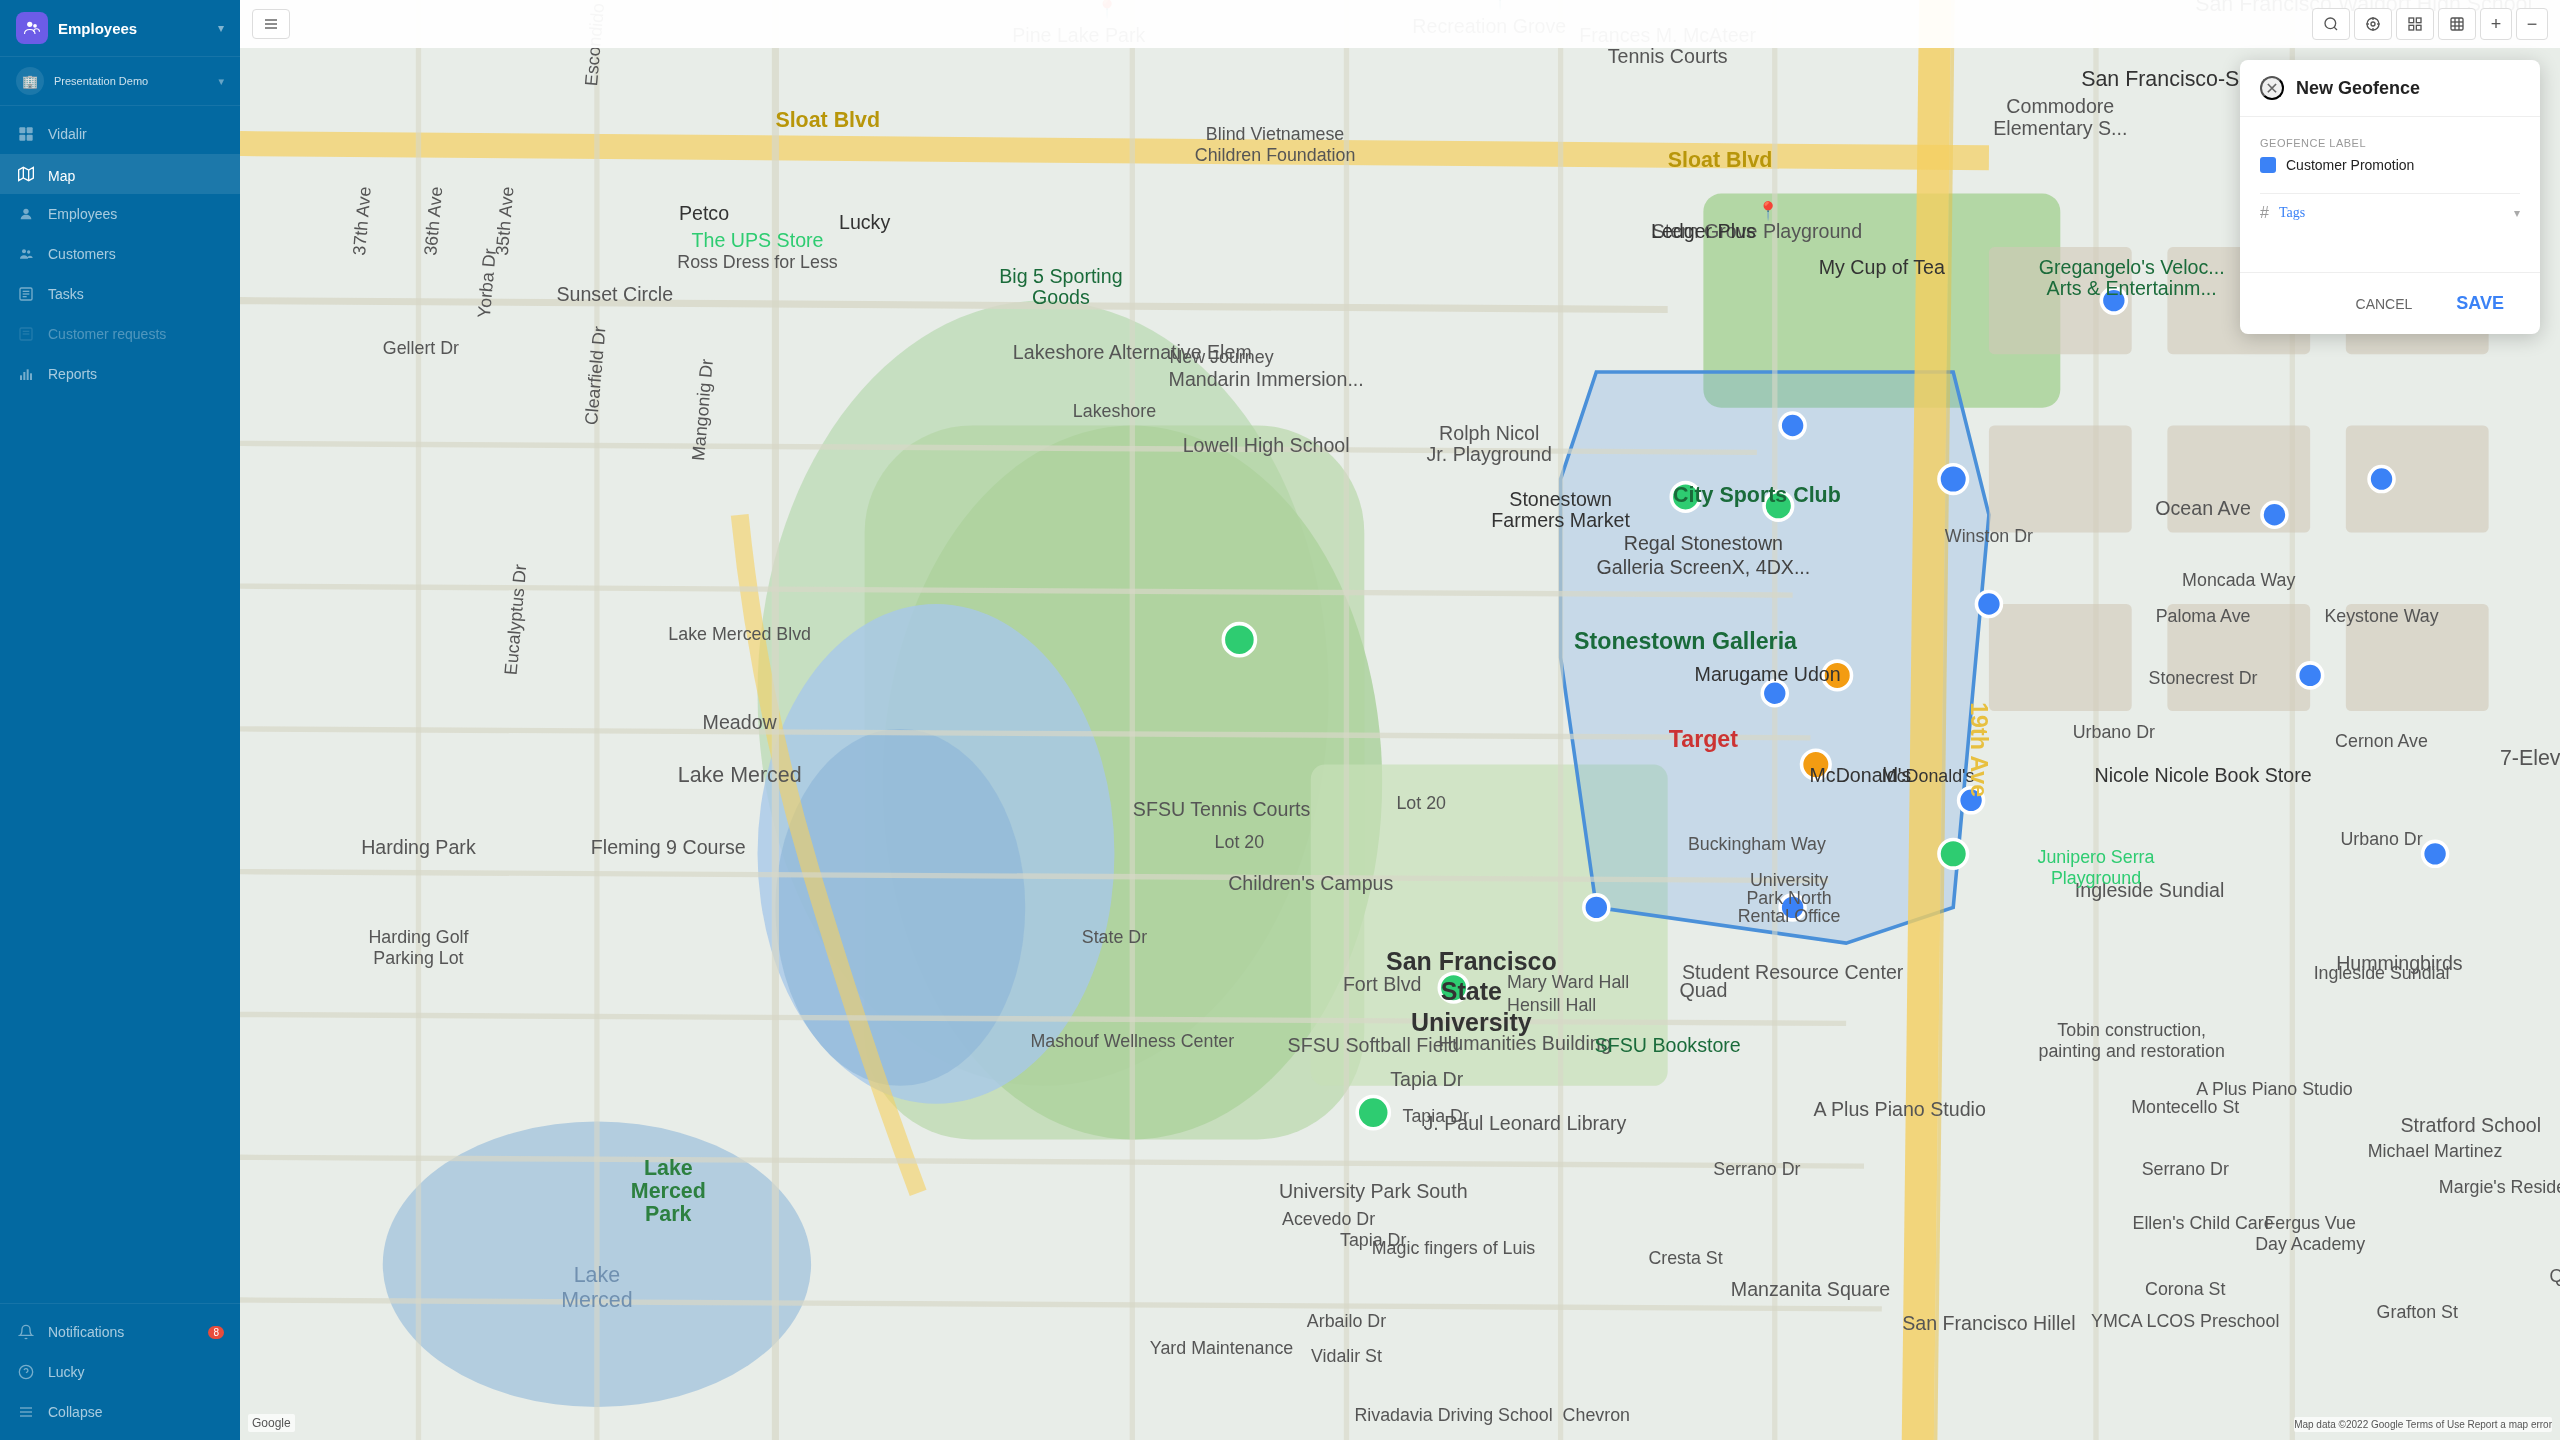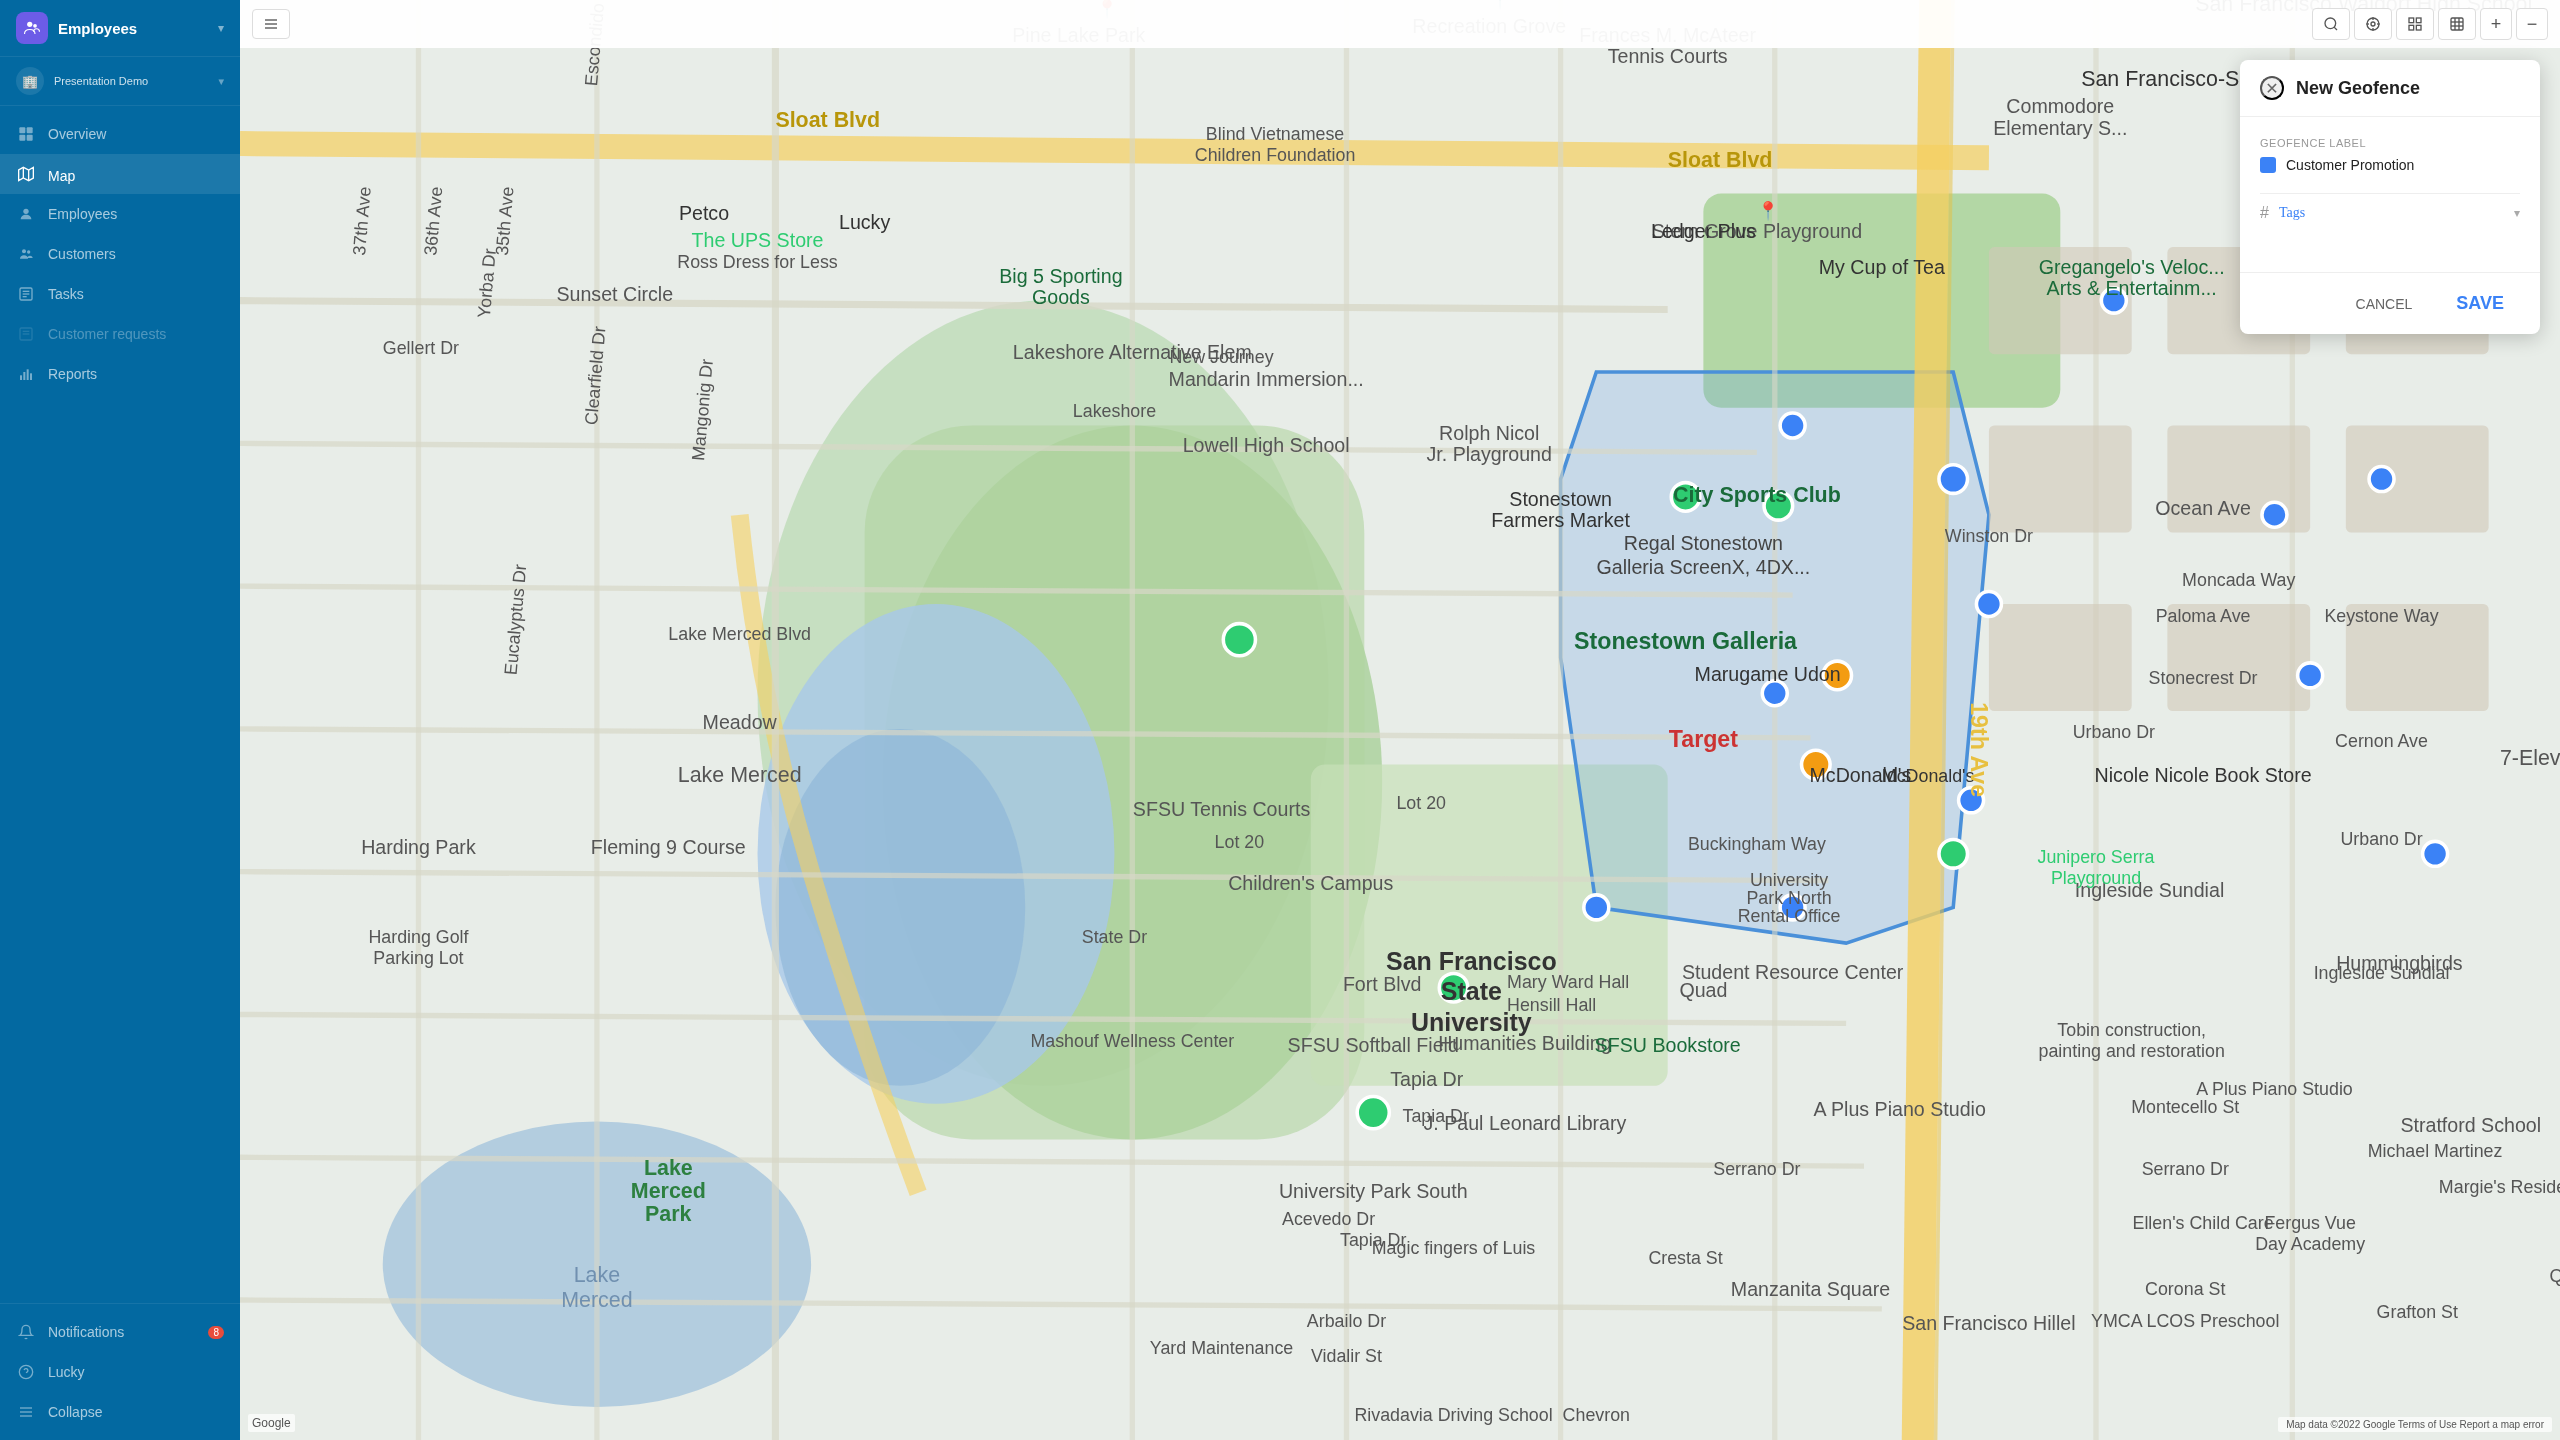"Overview" span { text: Overview -> Vidalir }
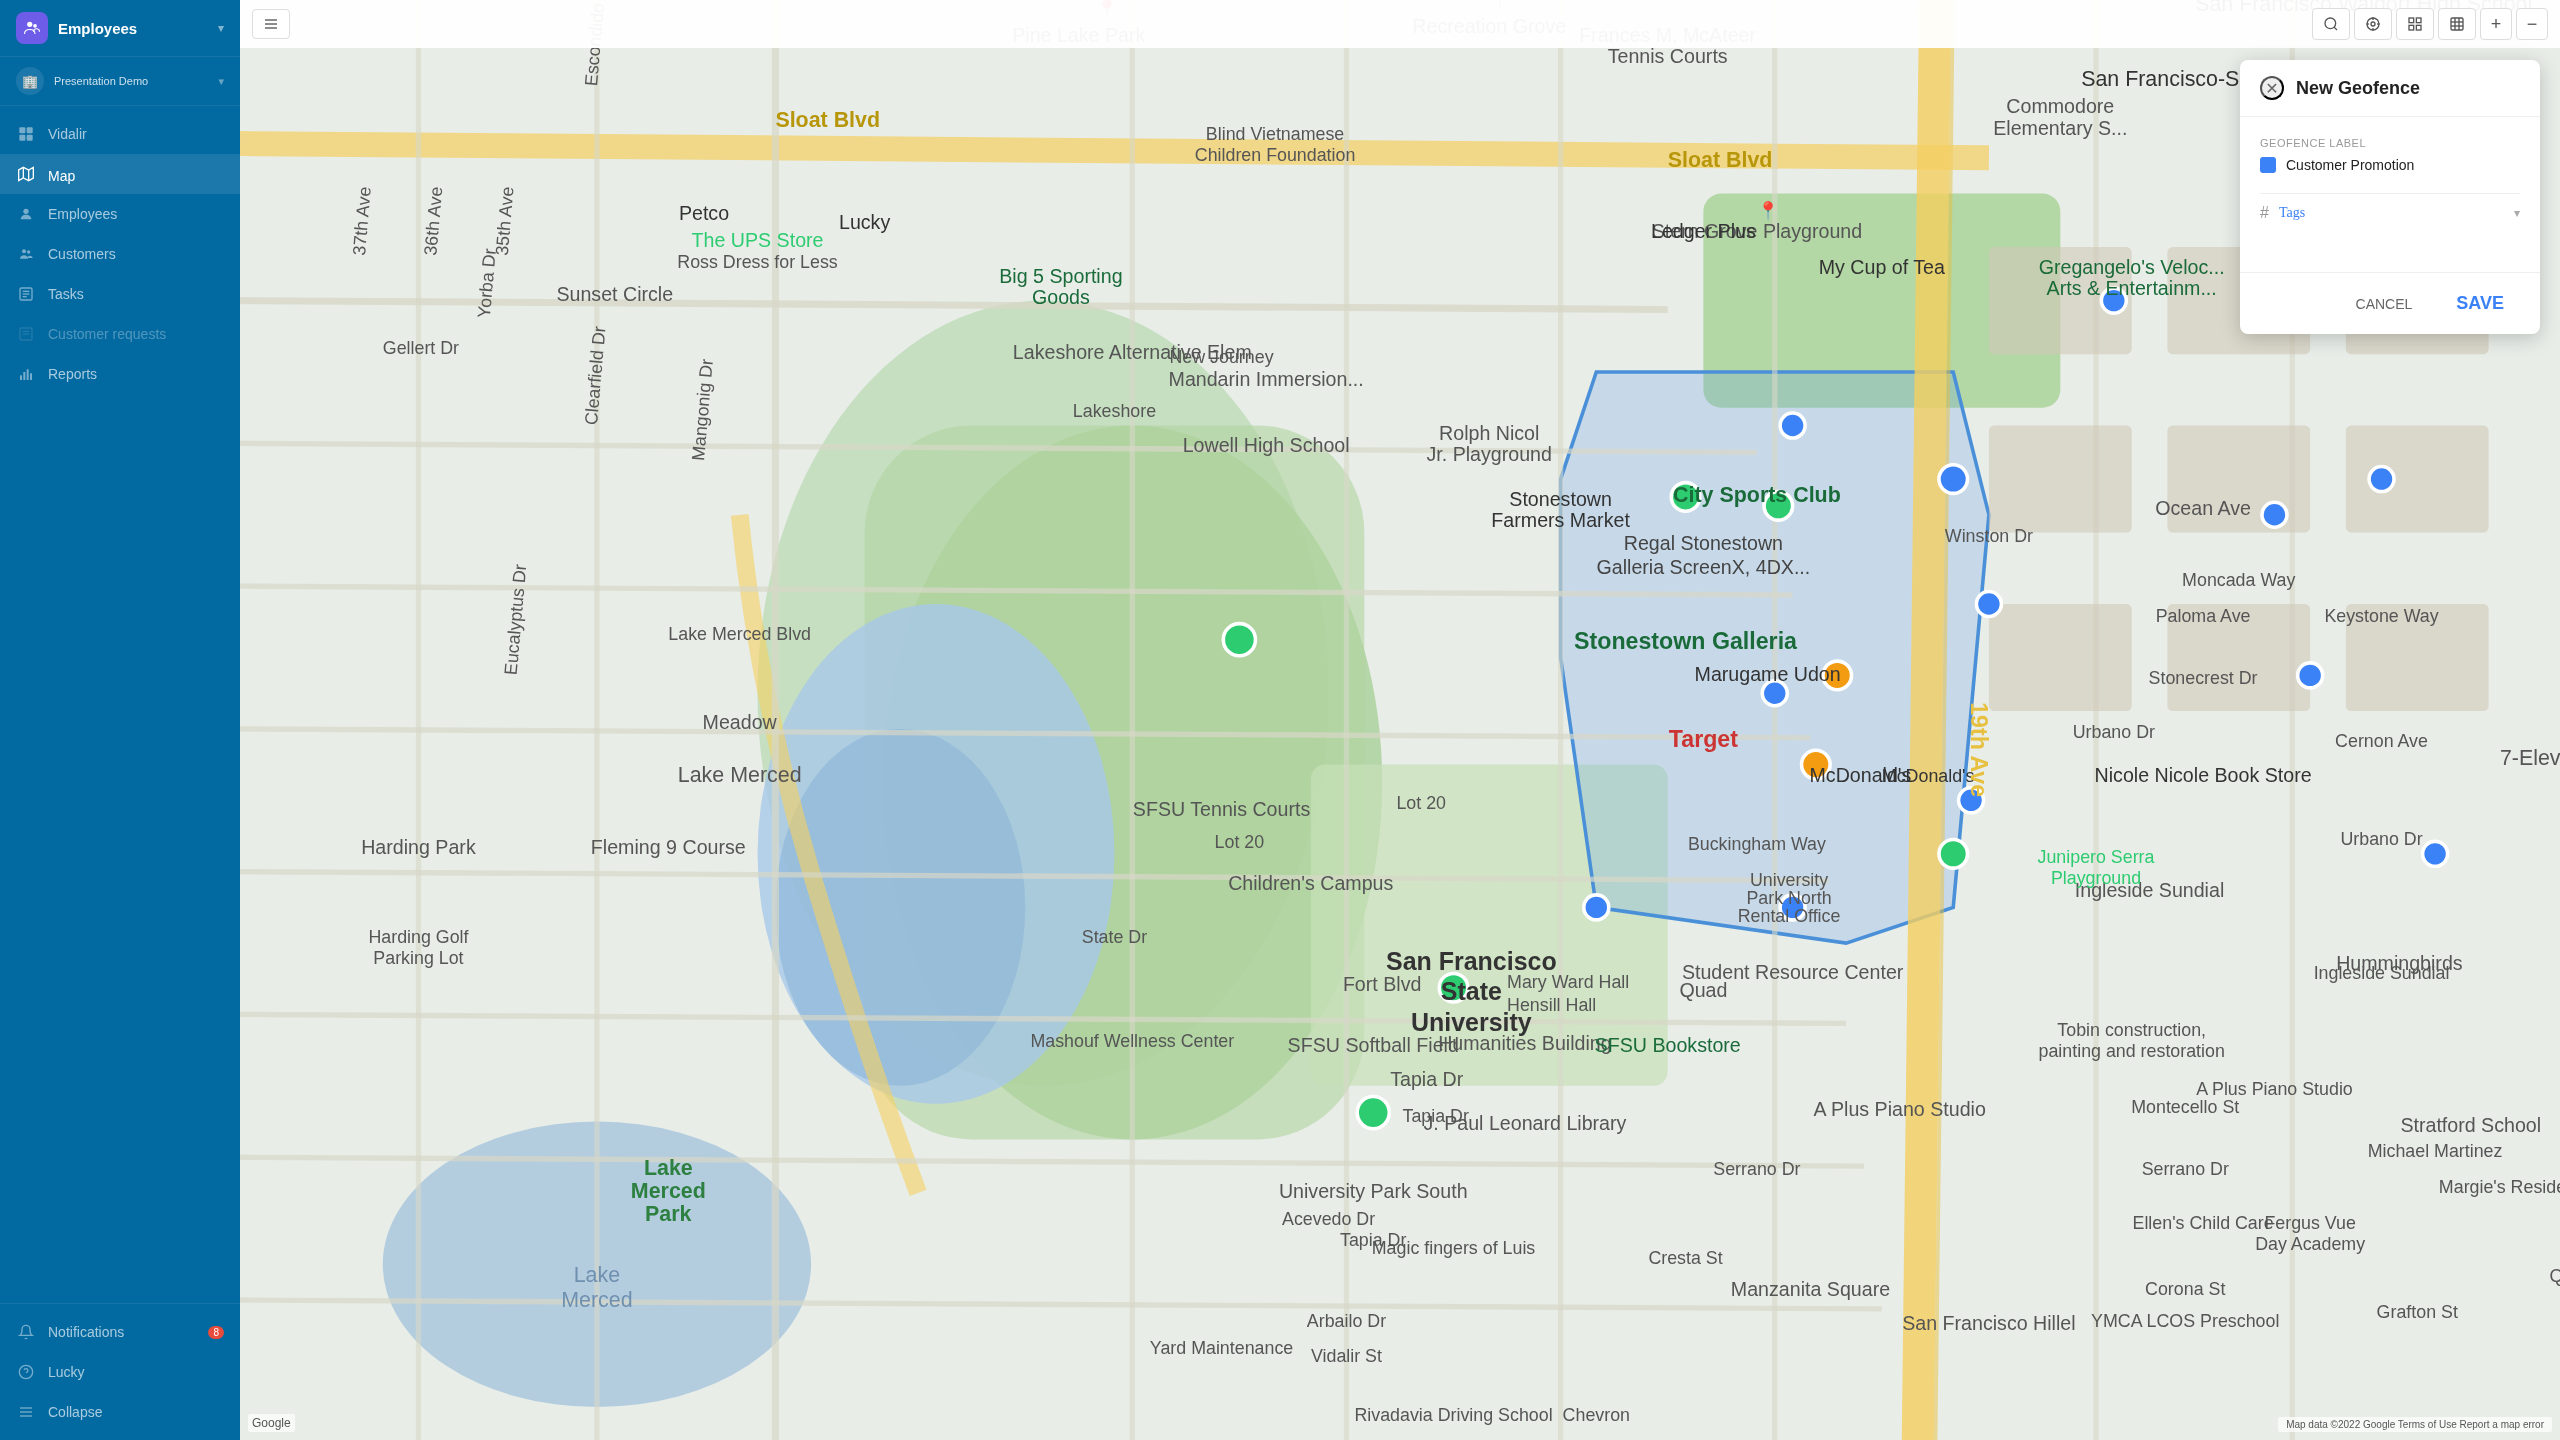"Map data ©2022 Google Terms" .map-copyright { padding: 2px 8px -> 2px 0 }
